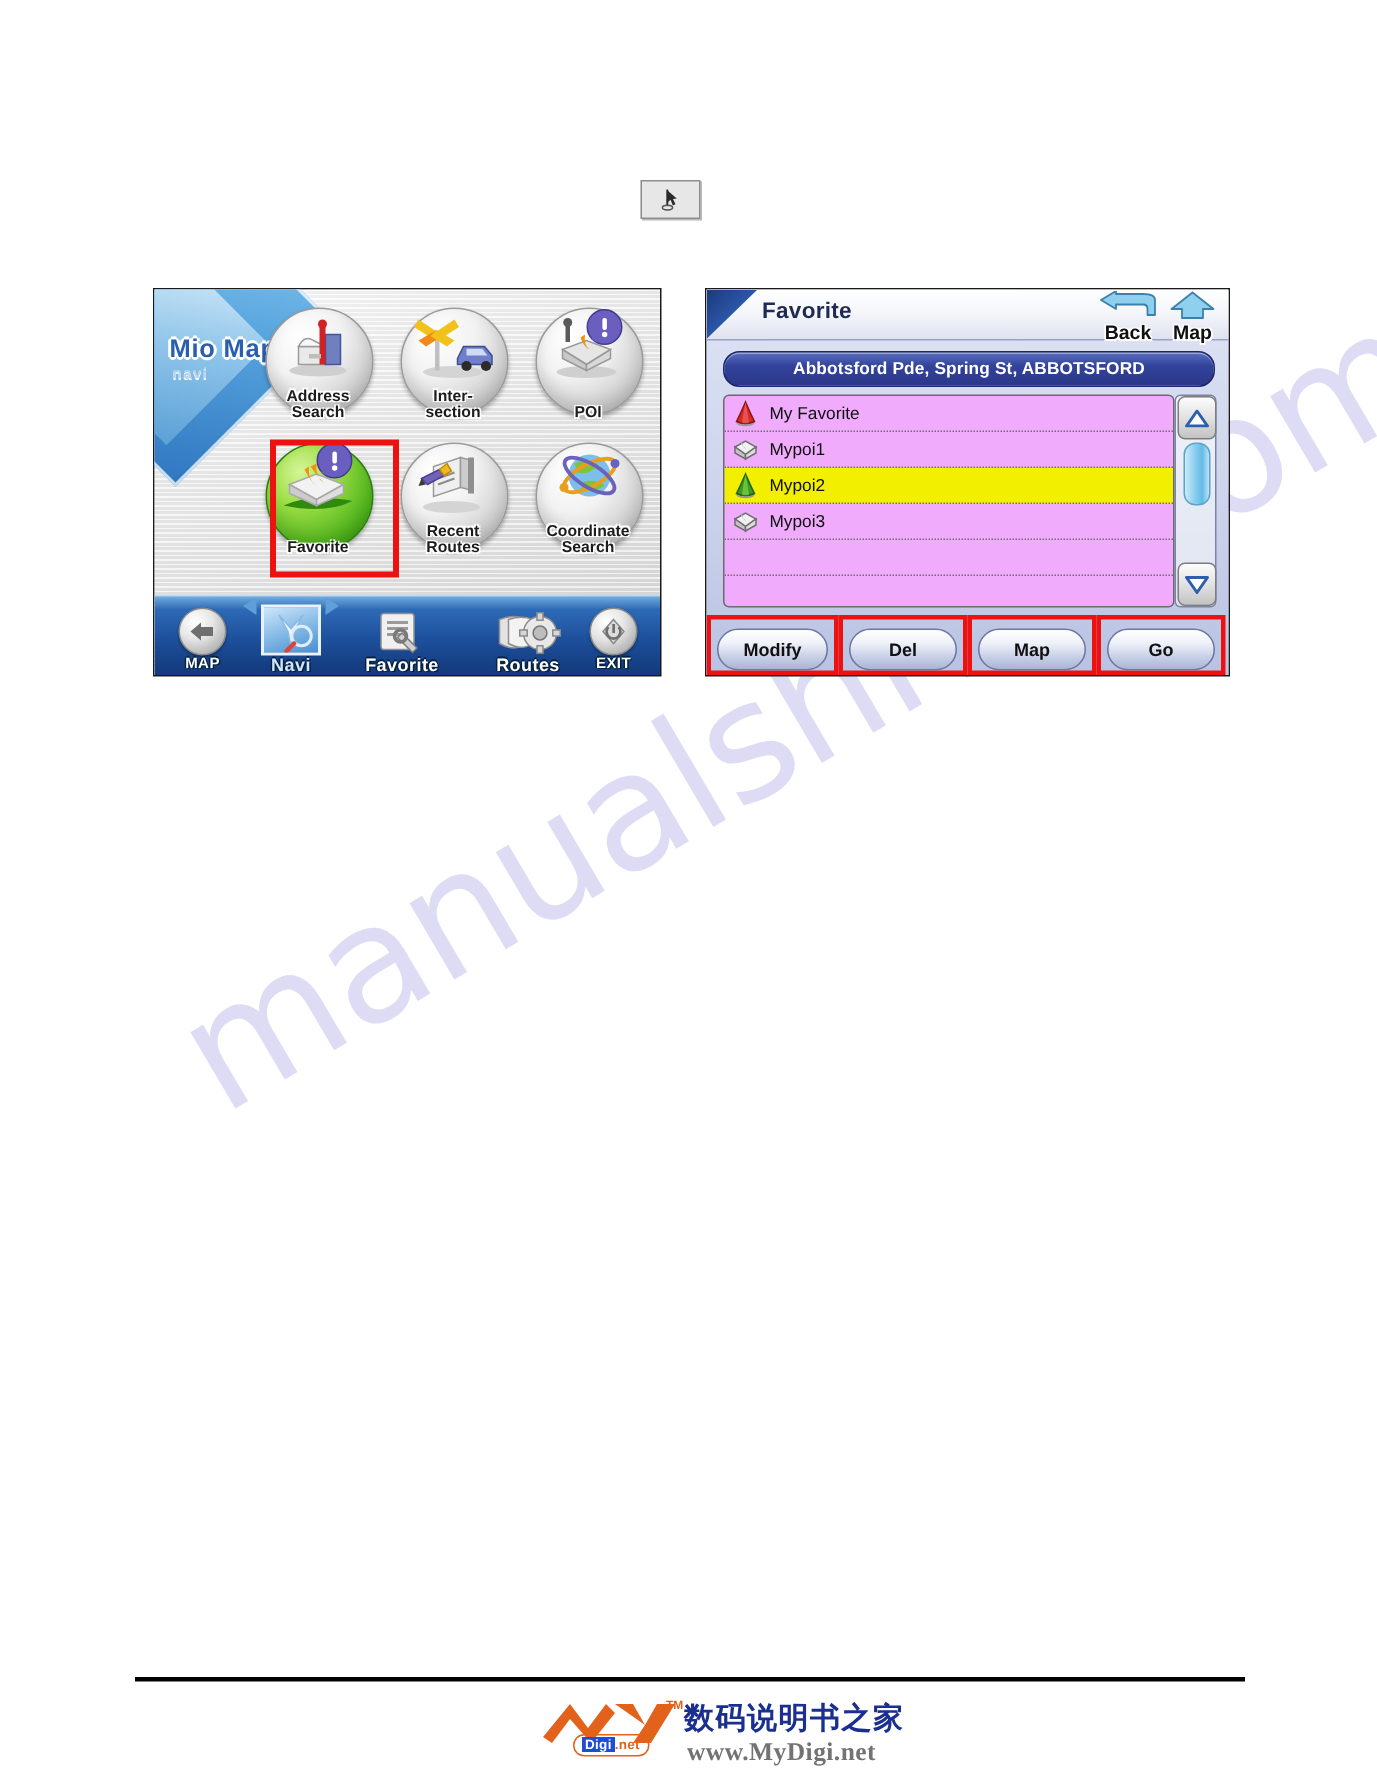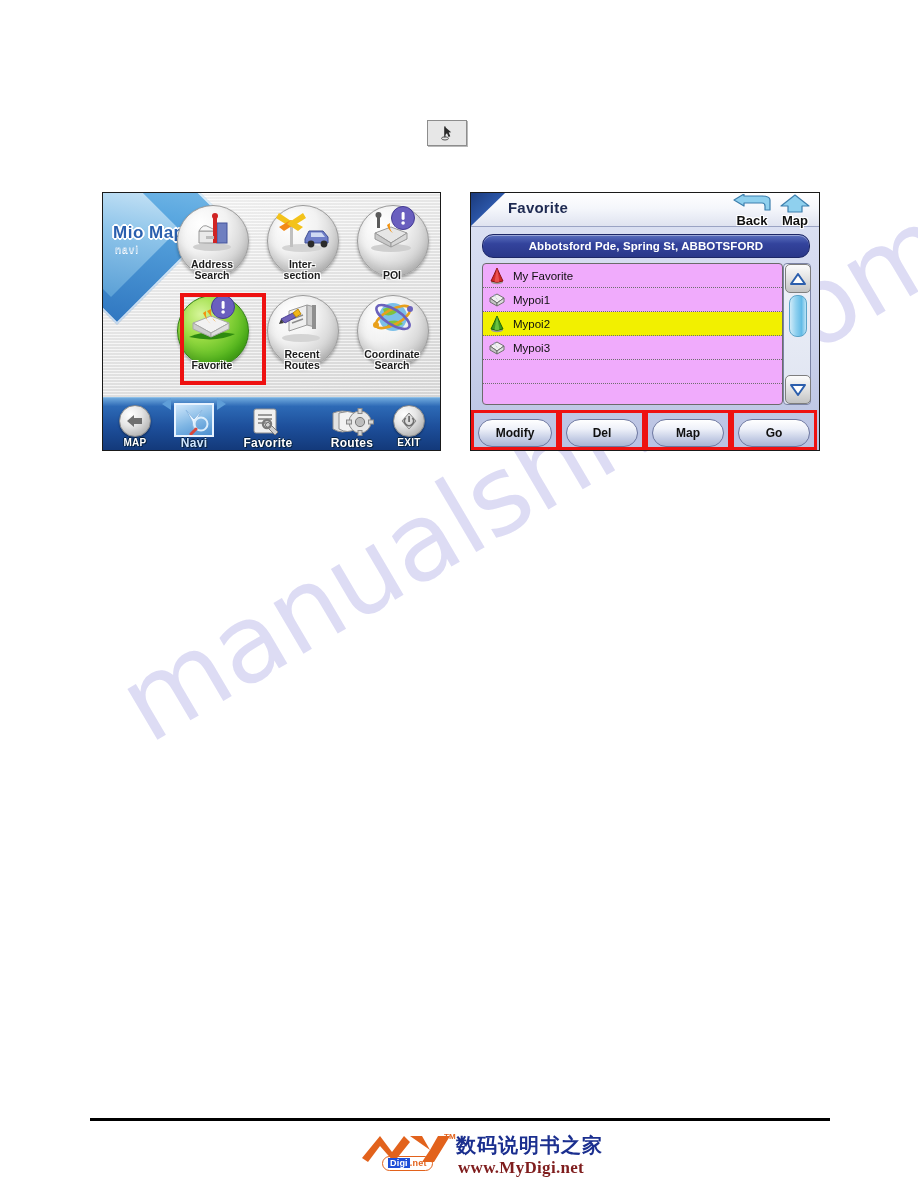"www.MyDigi.net" .fl-url { color: #7f1d1d -> #737373 }
